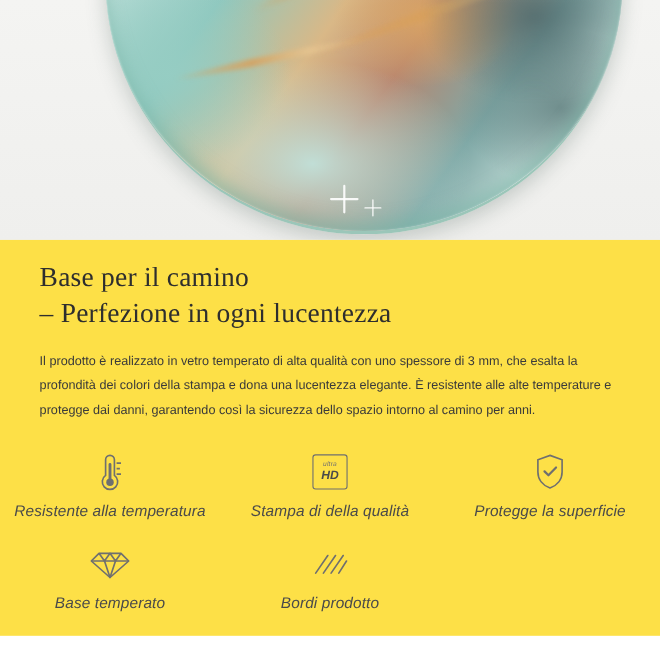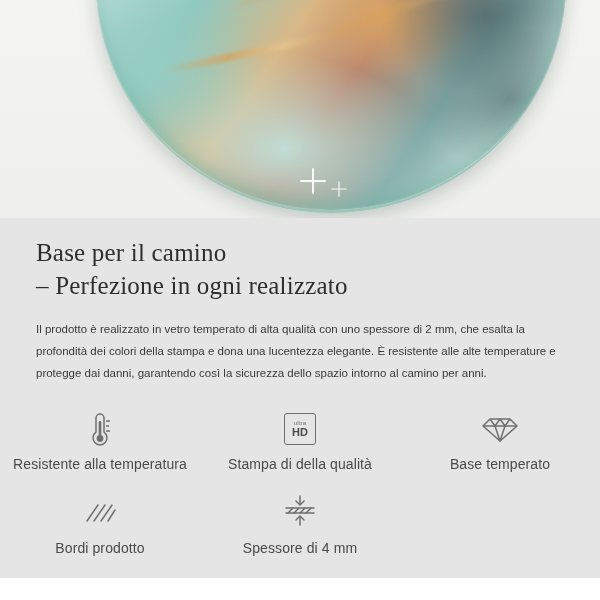"Base per il camino" .page { background: #e5e5e5 -> #fde047 }
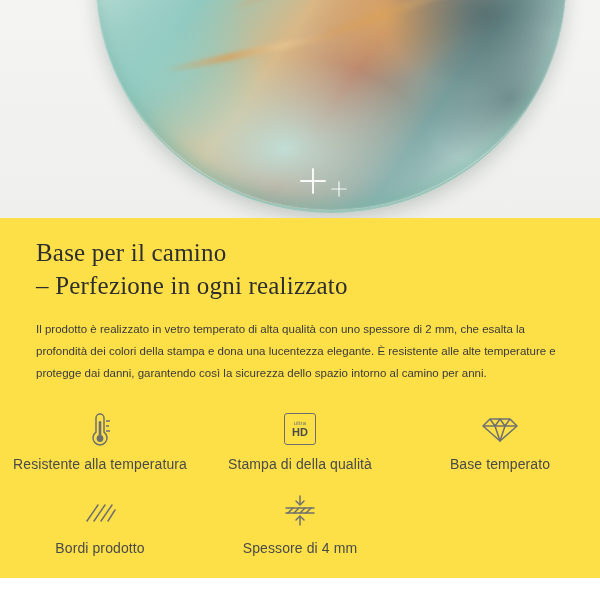"– Perfezione in ogni realizzato" span.l2 { text: realizzato -> lucentezza }
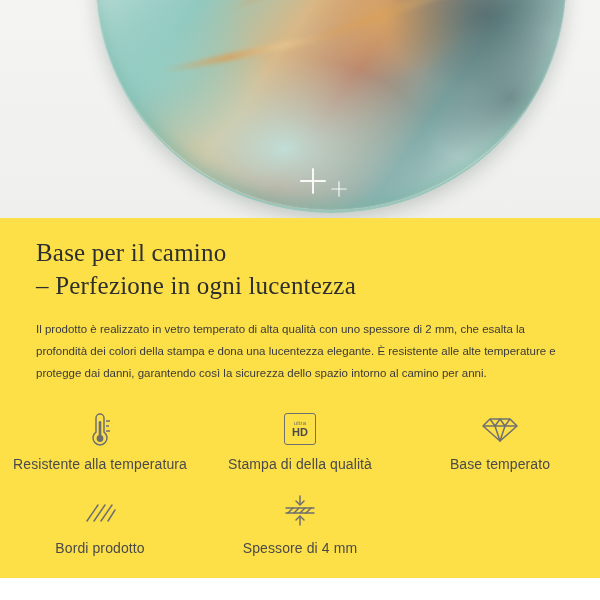"Il prodotto è realizzato in" p.body-copy { text: 2 -> 3 }
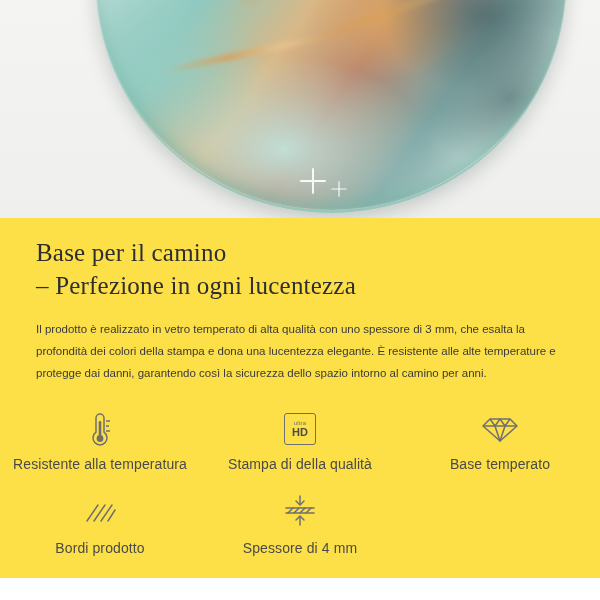"HD" .feature { font-style: none -> italic }
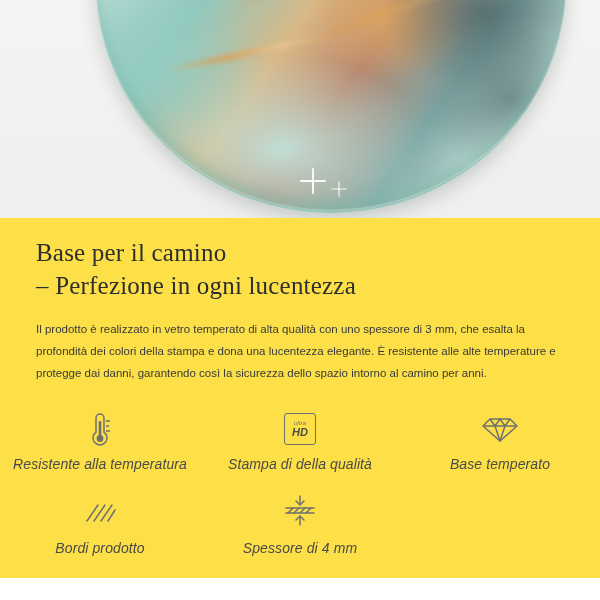"Protegge la superficie" div.feature { html: none -> <div> <div> <svg> <path></path> <path></path> </svg> </div> <div>Protegge la superficie</div> </div> }
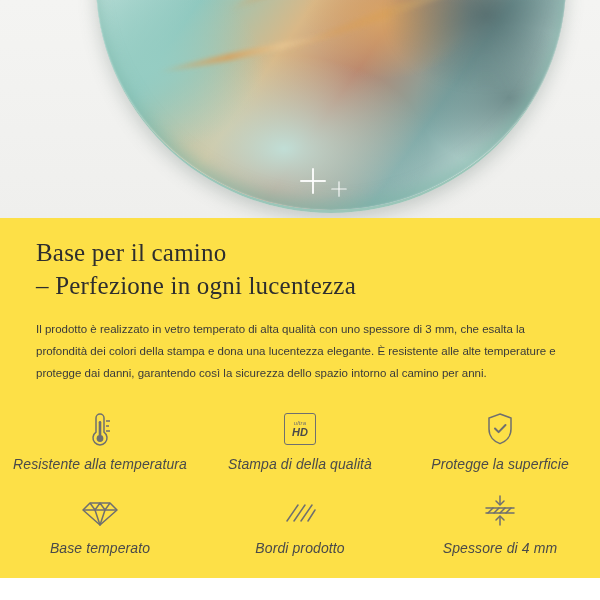"Spessore di 4 mm" div.feature { html: <div> <div> <svg> <line></line> <path></path> <line></line> <line></line> <line></line> <line></line> <line></line> <line></line> <line></line> <path></path> </svg> </div> <div>Spessore di 4 mm</div> </div> -> none }
